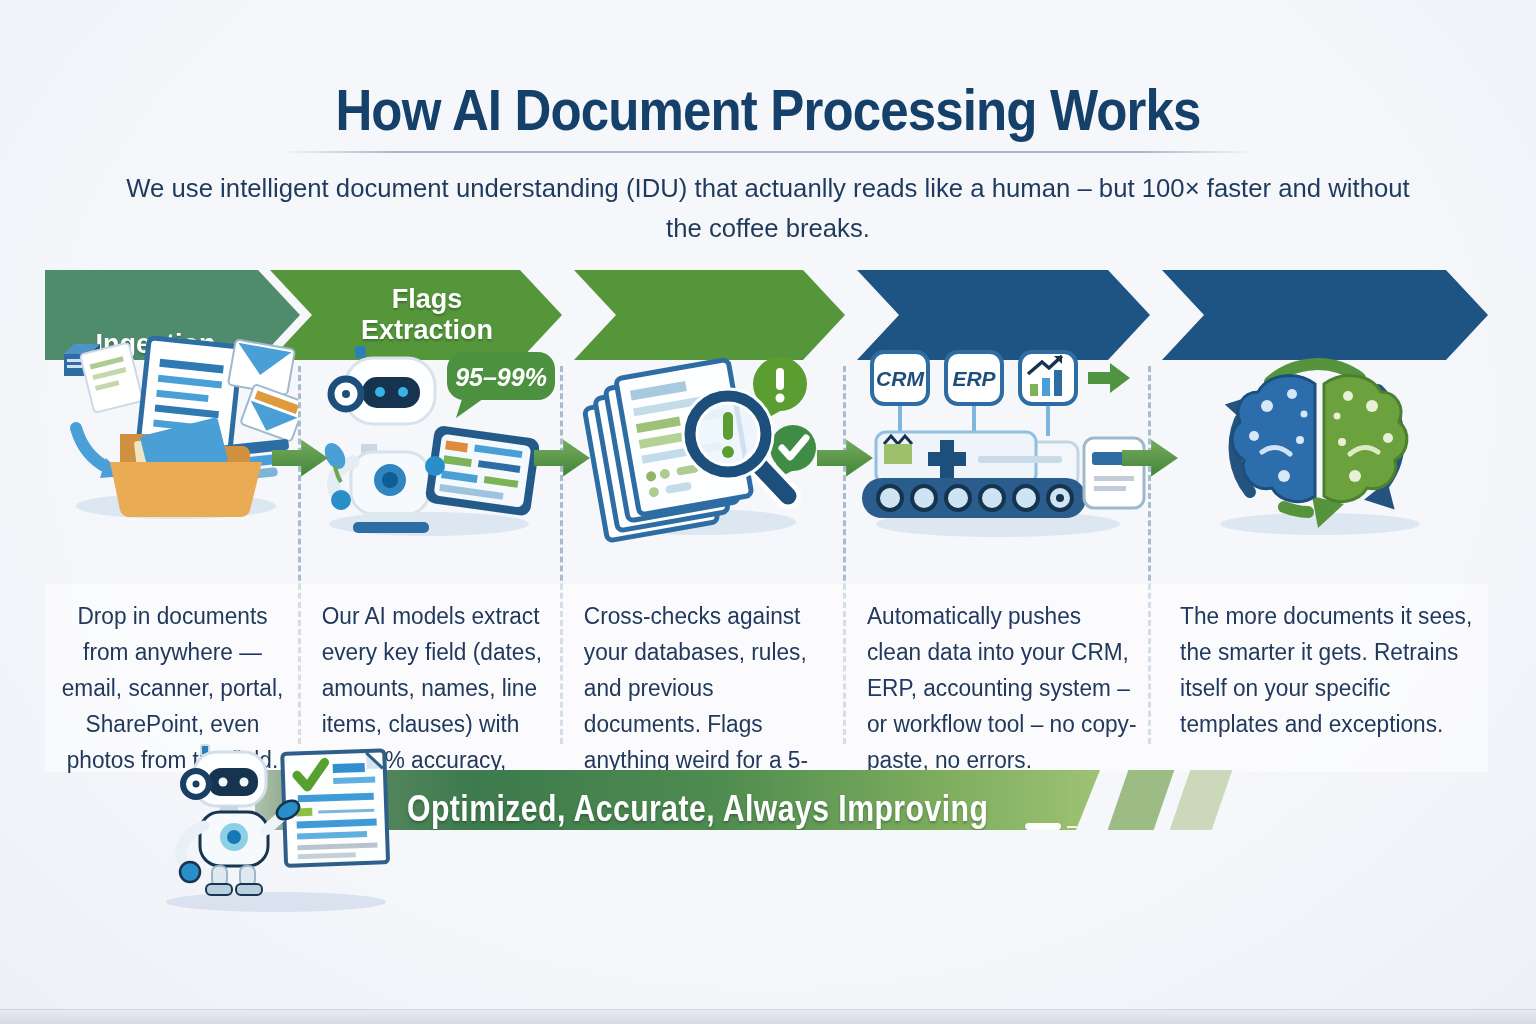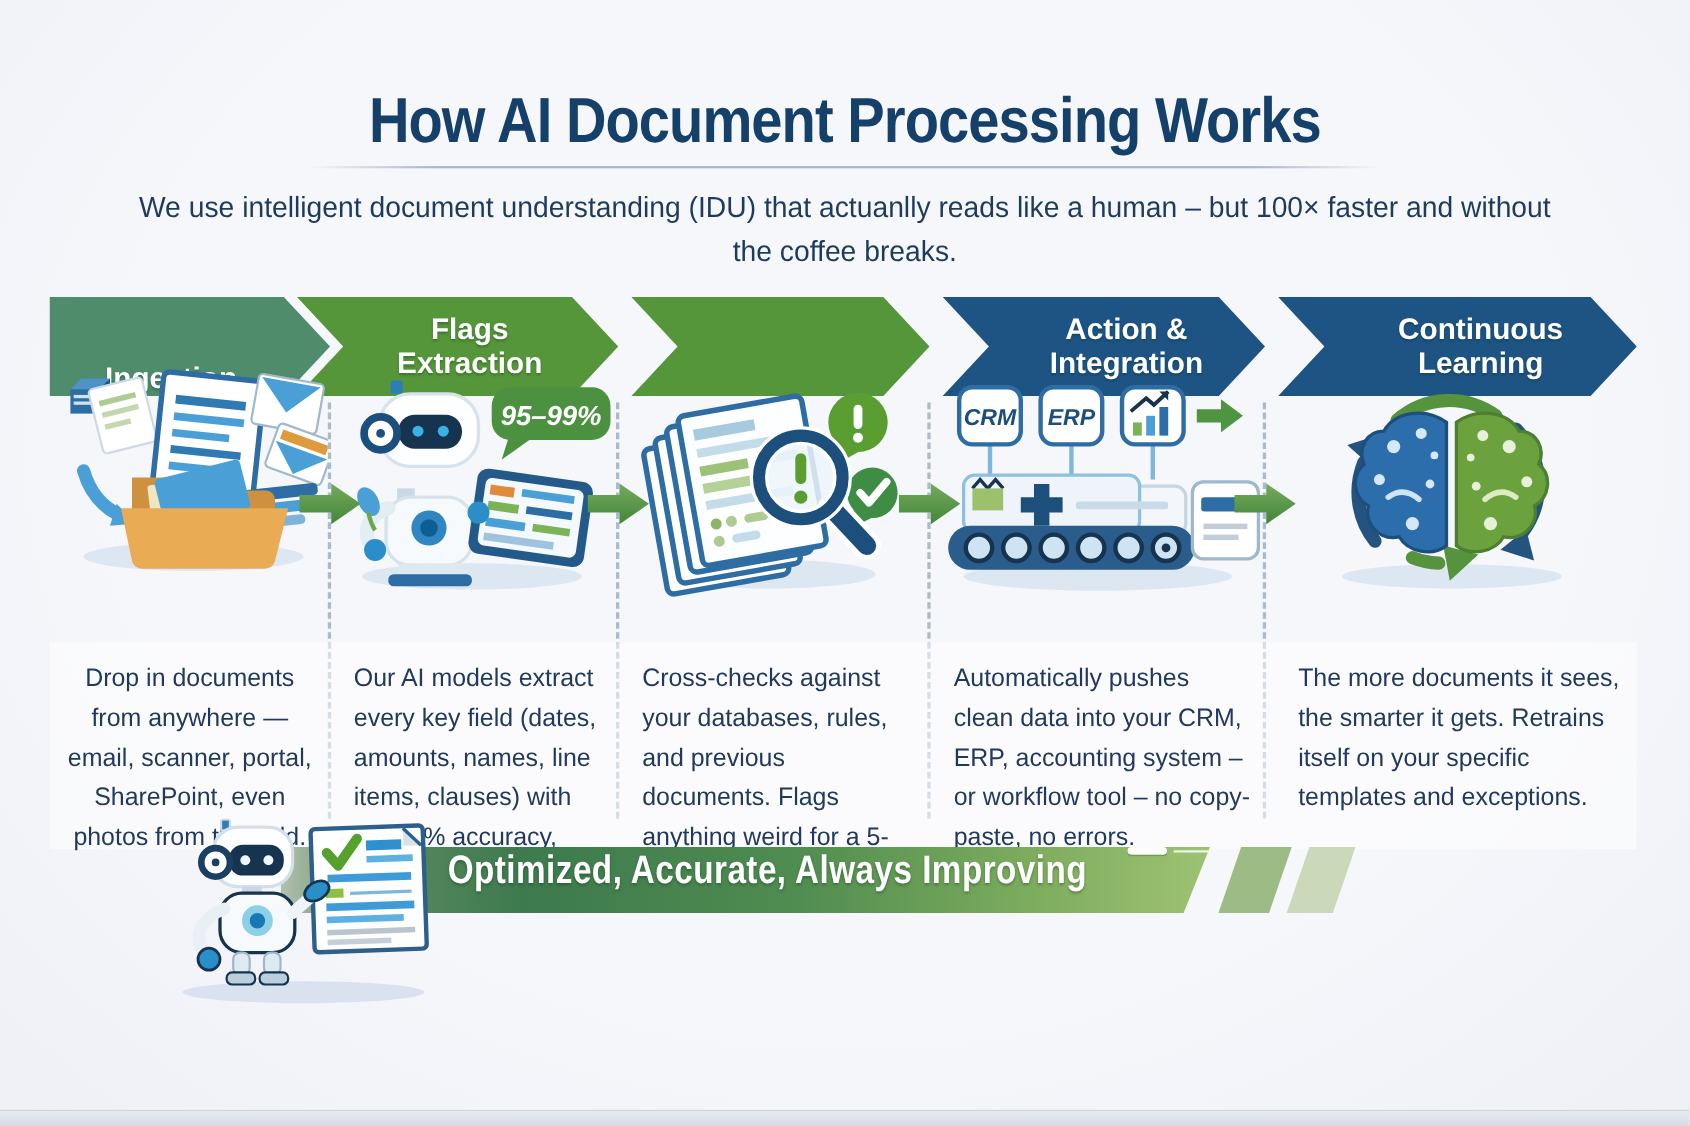"Action & Integration" div.stage-label { html: <div>Action &amp; Integration</div> -> none }
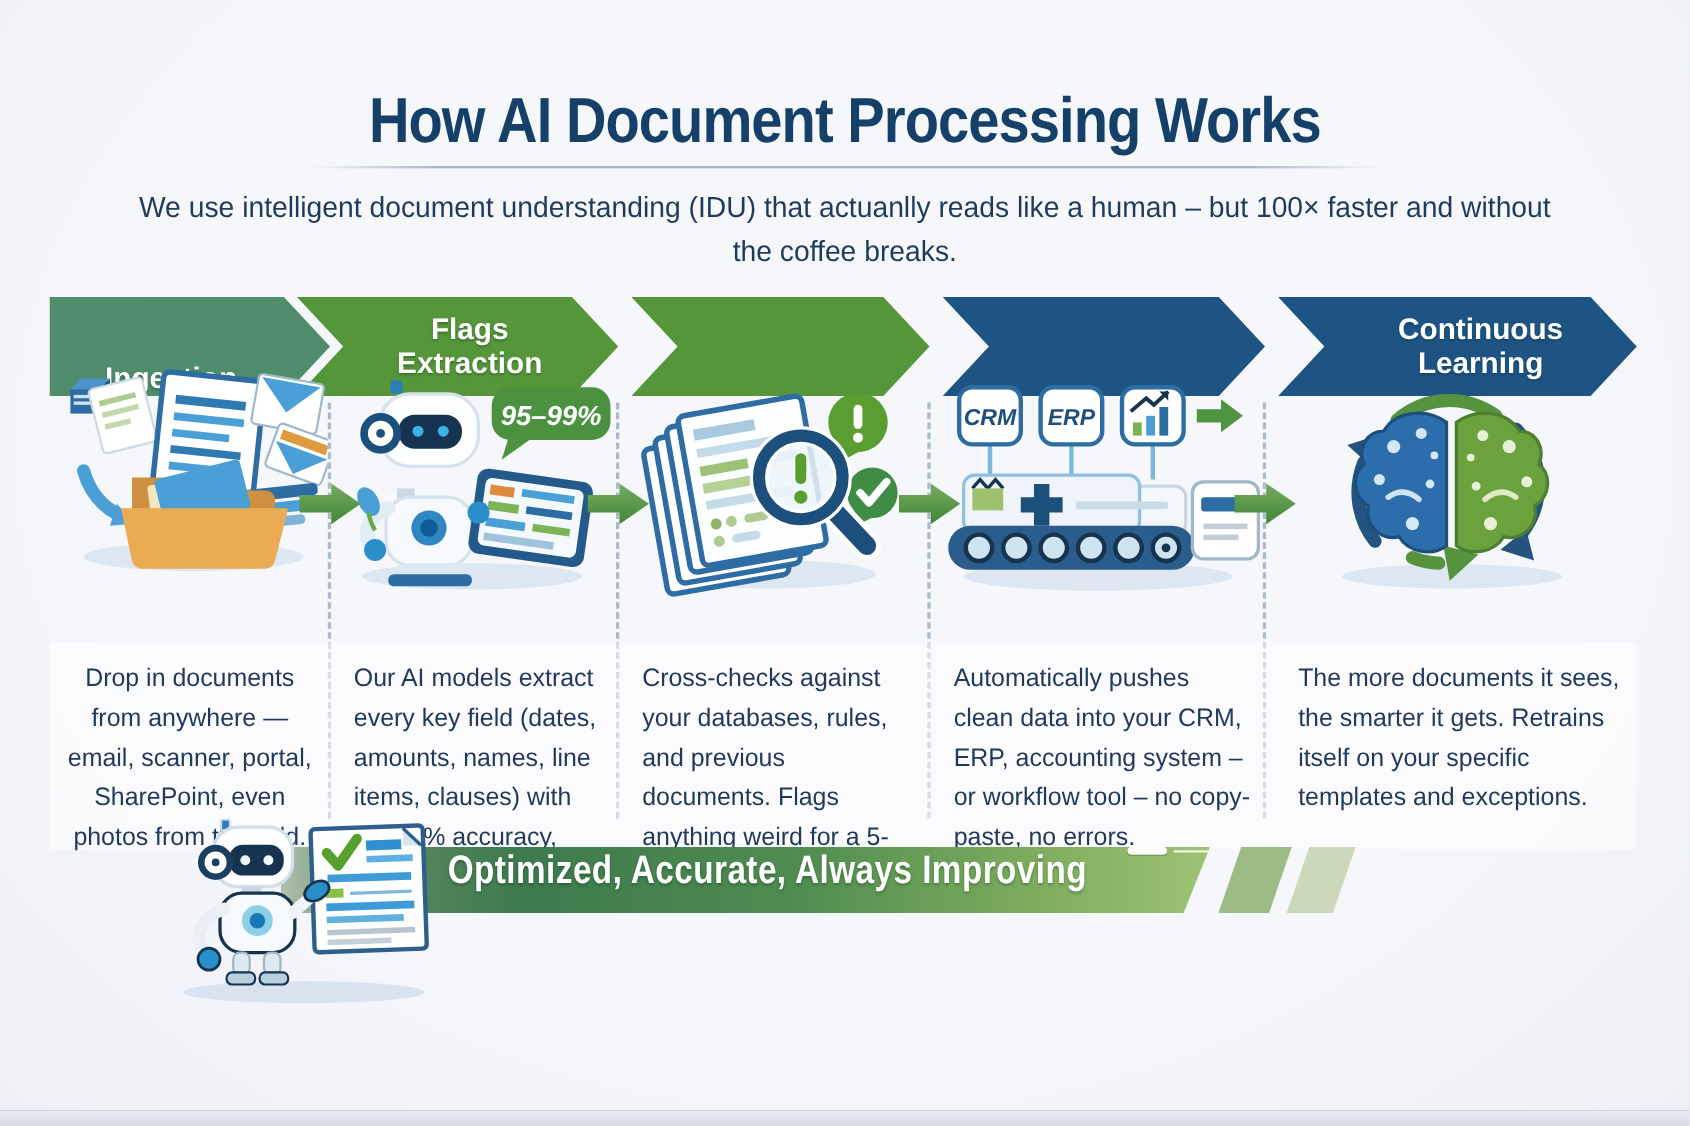"Continuous Learning" div.stage-label { html: <div>Continuous Learning</div> -> none }
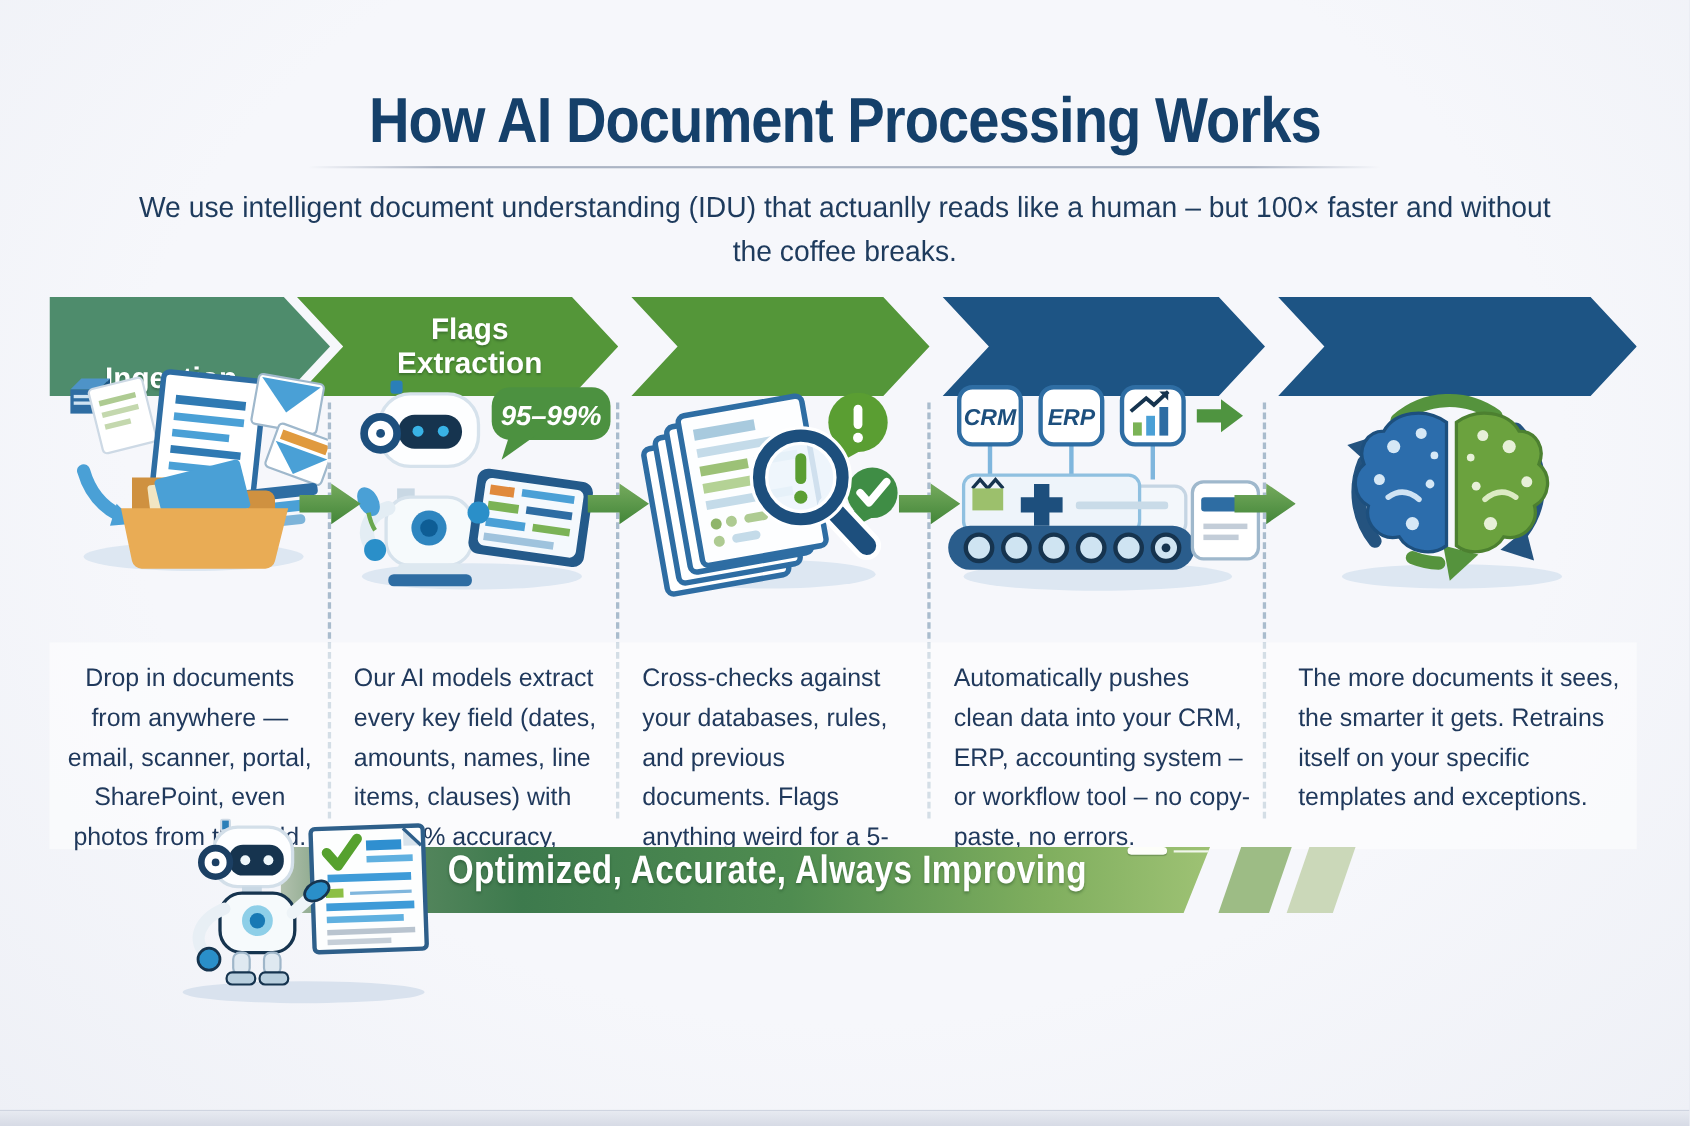"Optimized, Accurate, Always Improving" .banner { align-items: flex-start -> flex-end }
